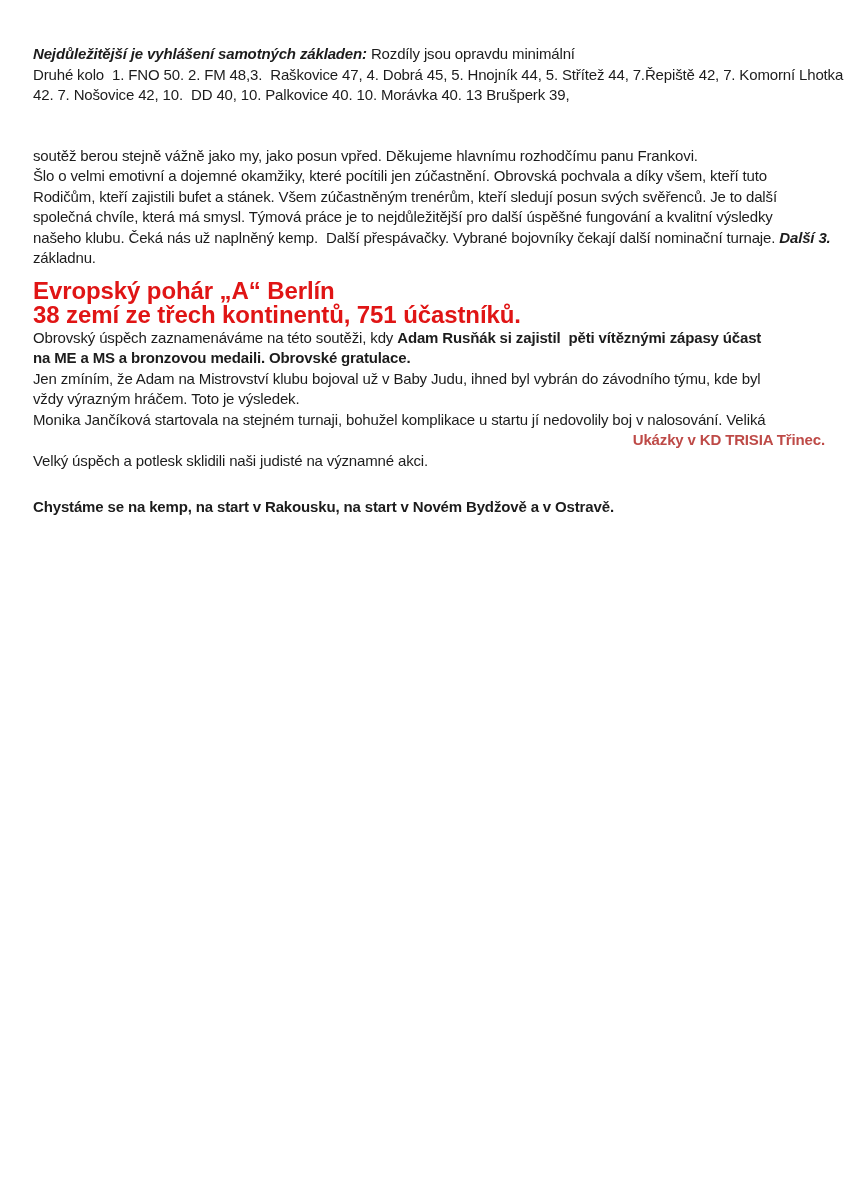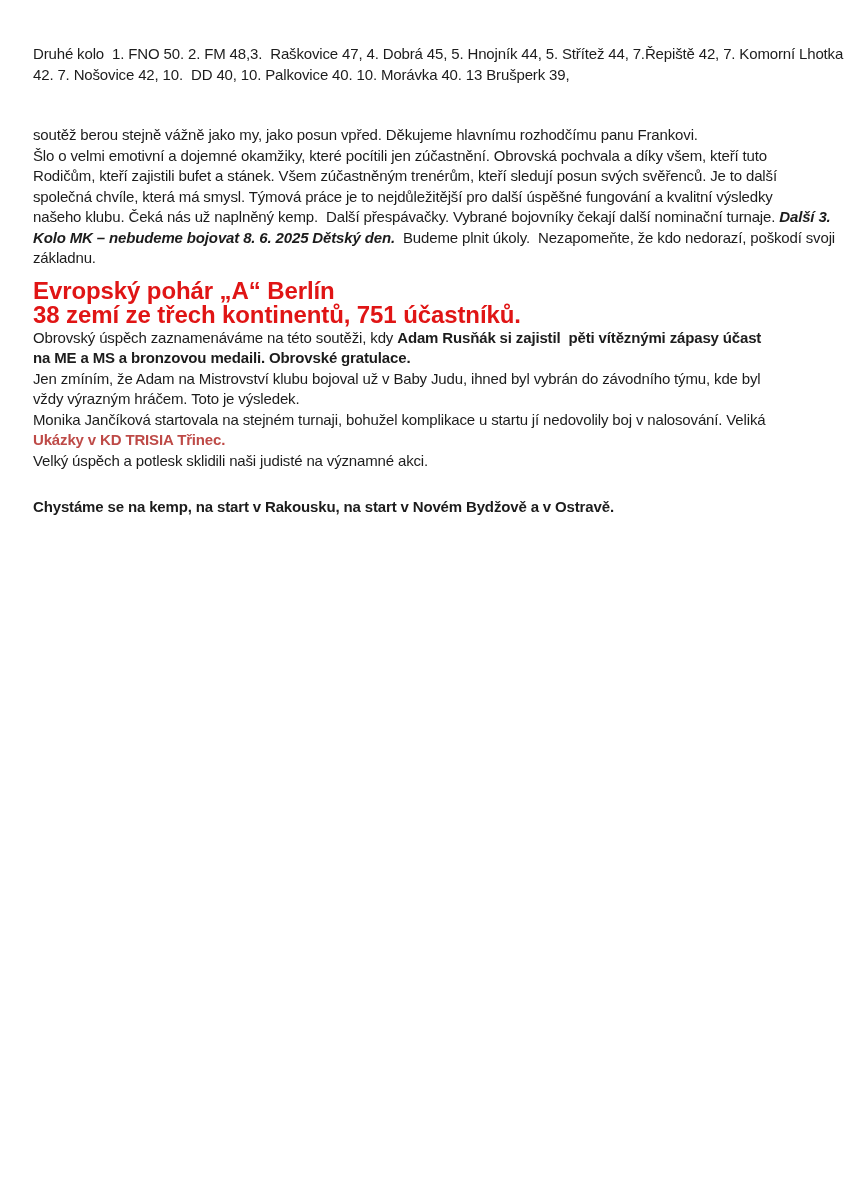"Nejdůležitější je vyhlášení samotných" p.line { html: none -> <p><span>Nejdůležitější je vyhlášení samotných základen:</span><span> Rozdíly jsou opravdu minimální</span></p> }
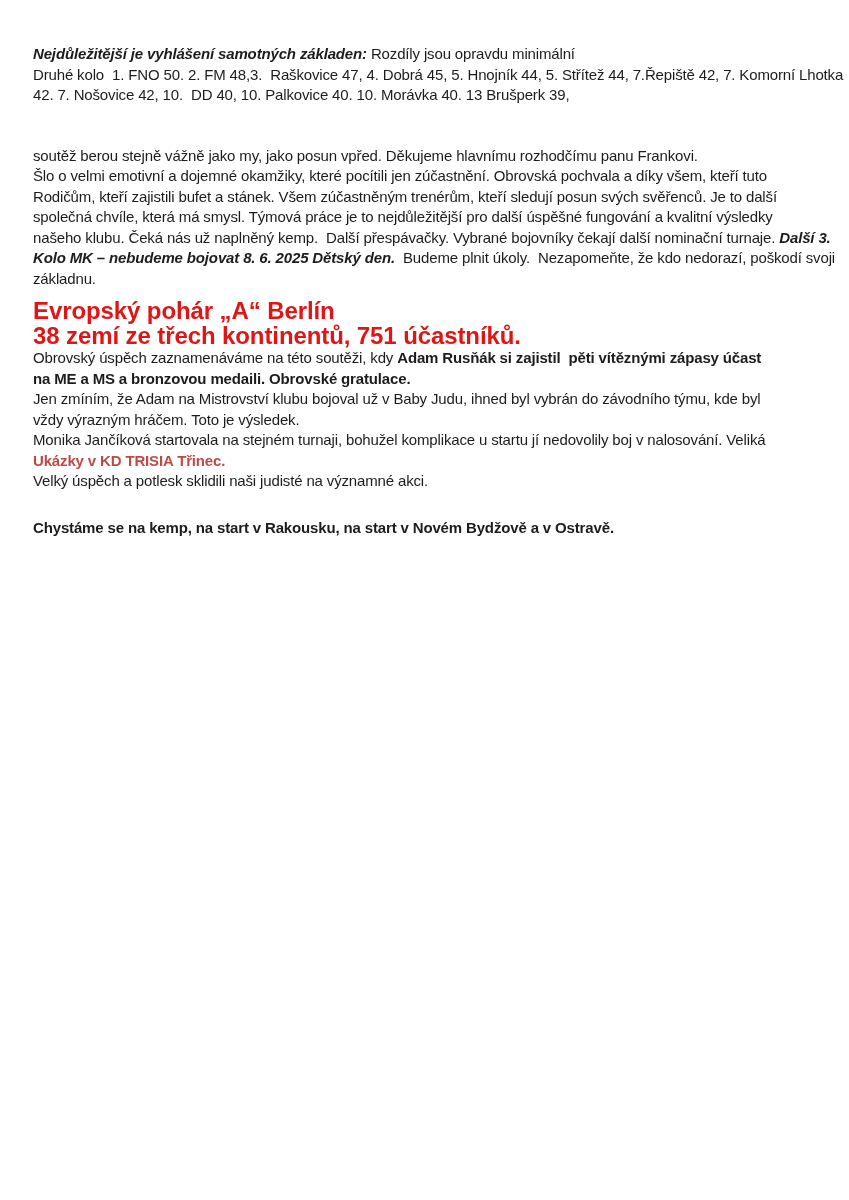"Kolo MK – nebudeme bojovat" p.line { html: <p><span>Kolo MK – nebudeme bojovat 8. 6. 2025 Dětský den.</span><span> Budeme plnit úkoly. Nezapomeňte, že kdo nedorazí, poškodí svoji</span></p> -> none }
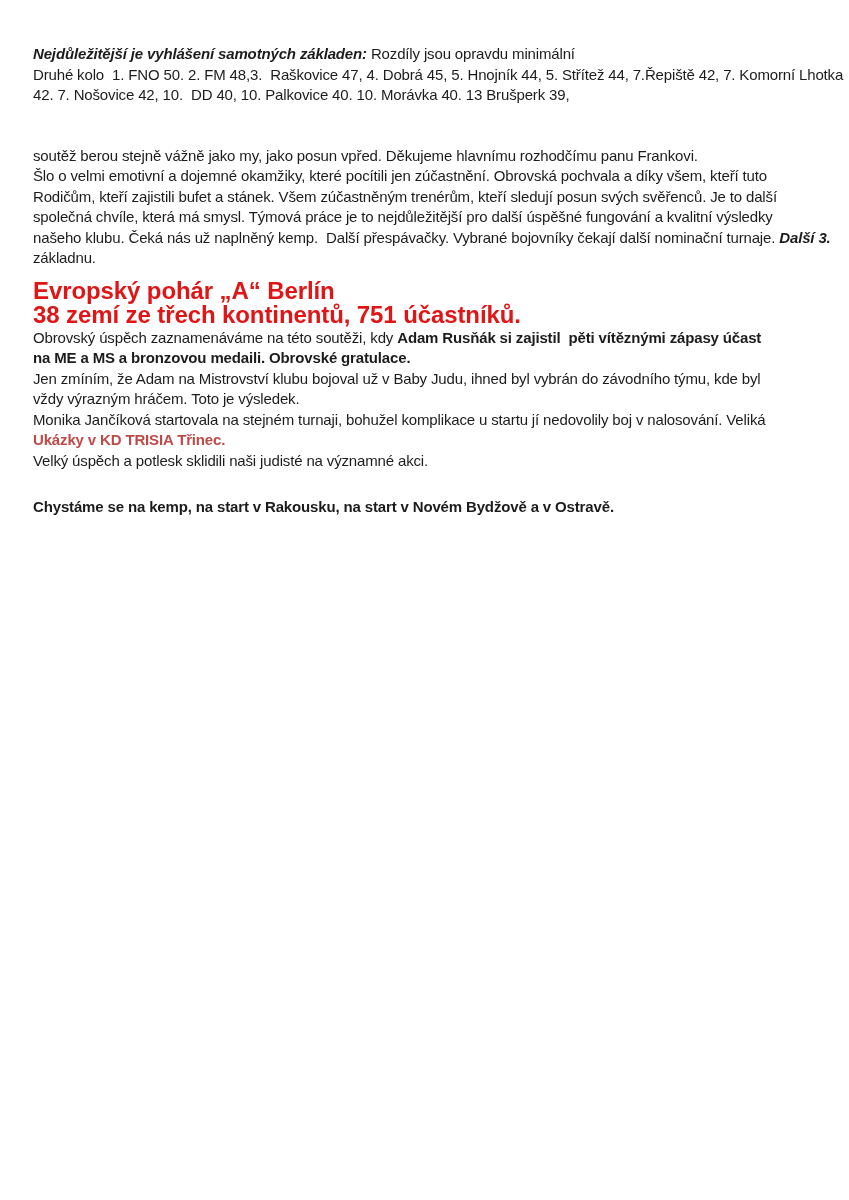"Ukázky v KD TRISIA Třinec." .trisia-heading { text-align: none -> right }
